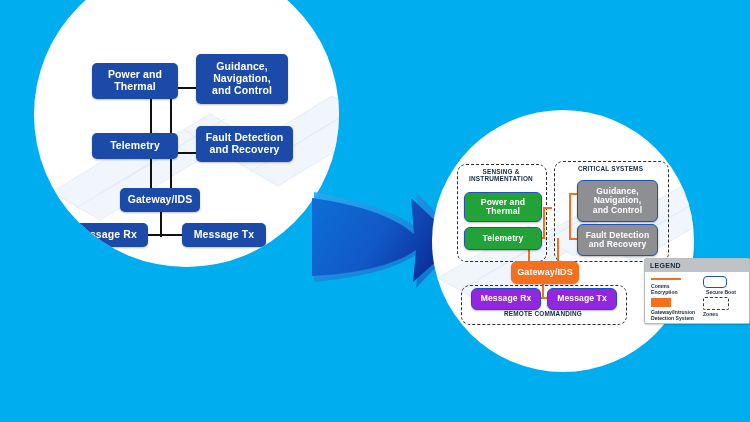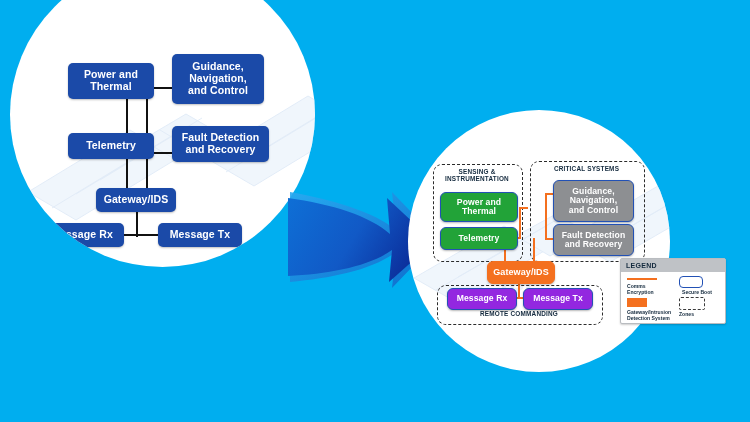"Power and" .stage { margin-left: none -> 24px }
